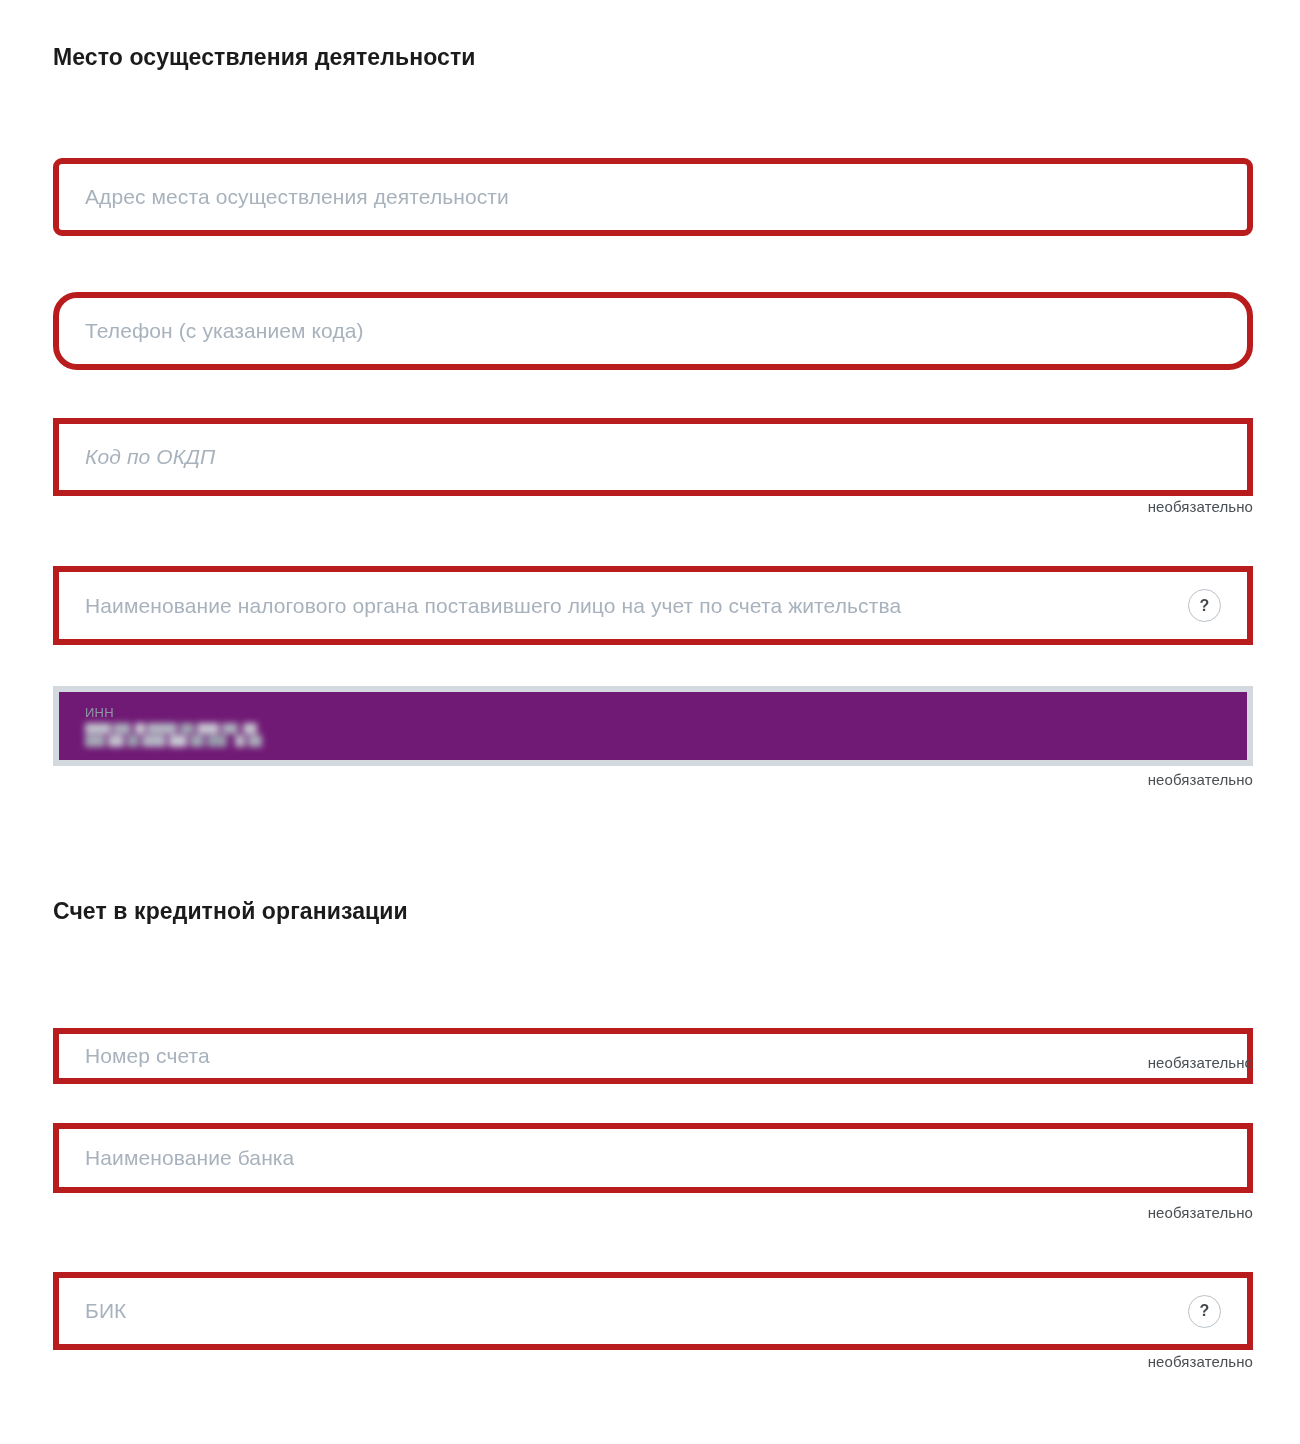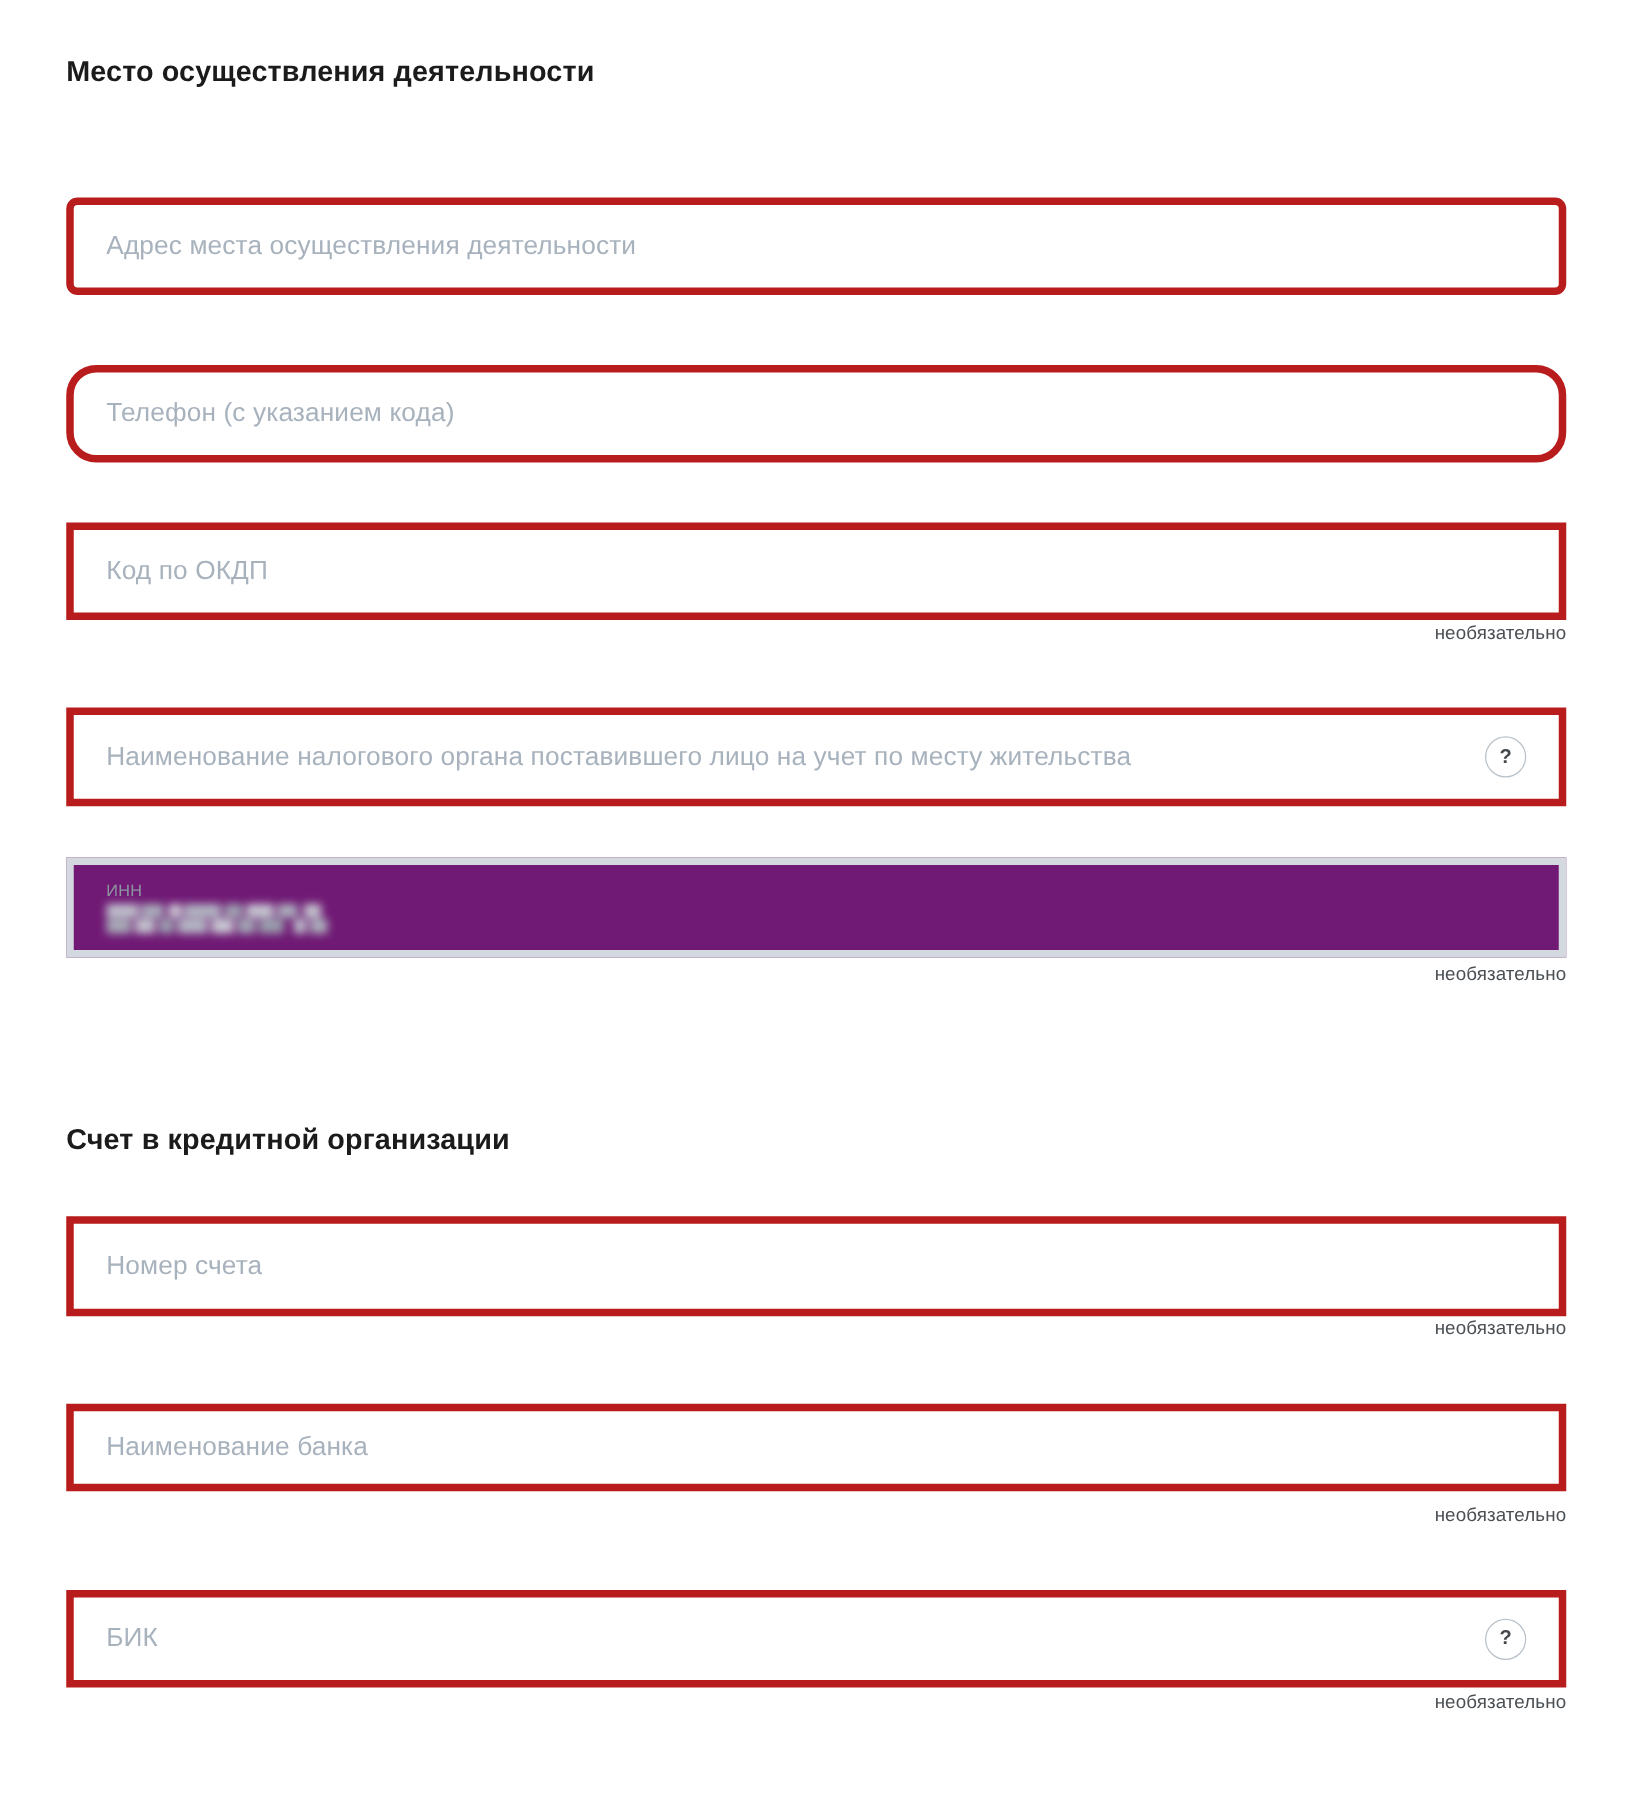"Код по ОКДП" div.field { font-style: none -> italic }
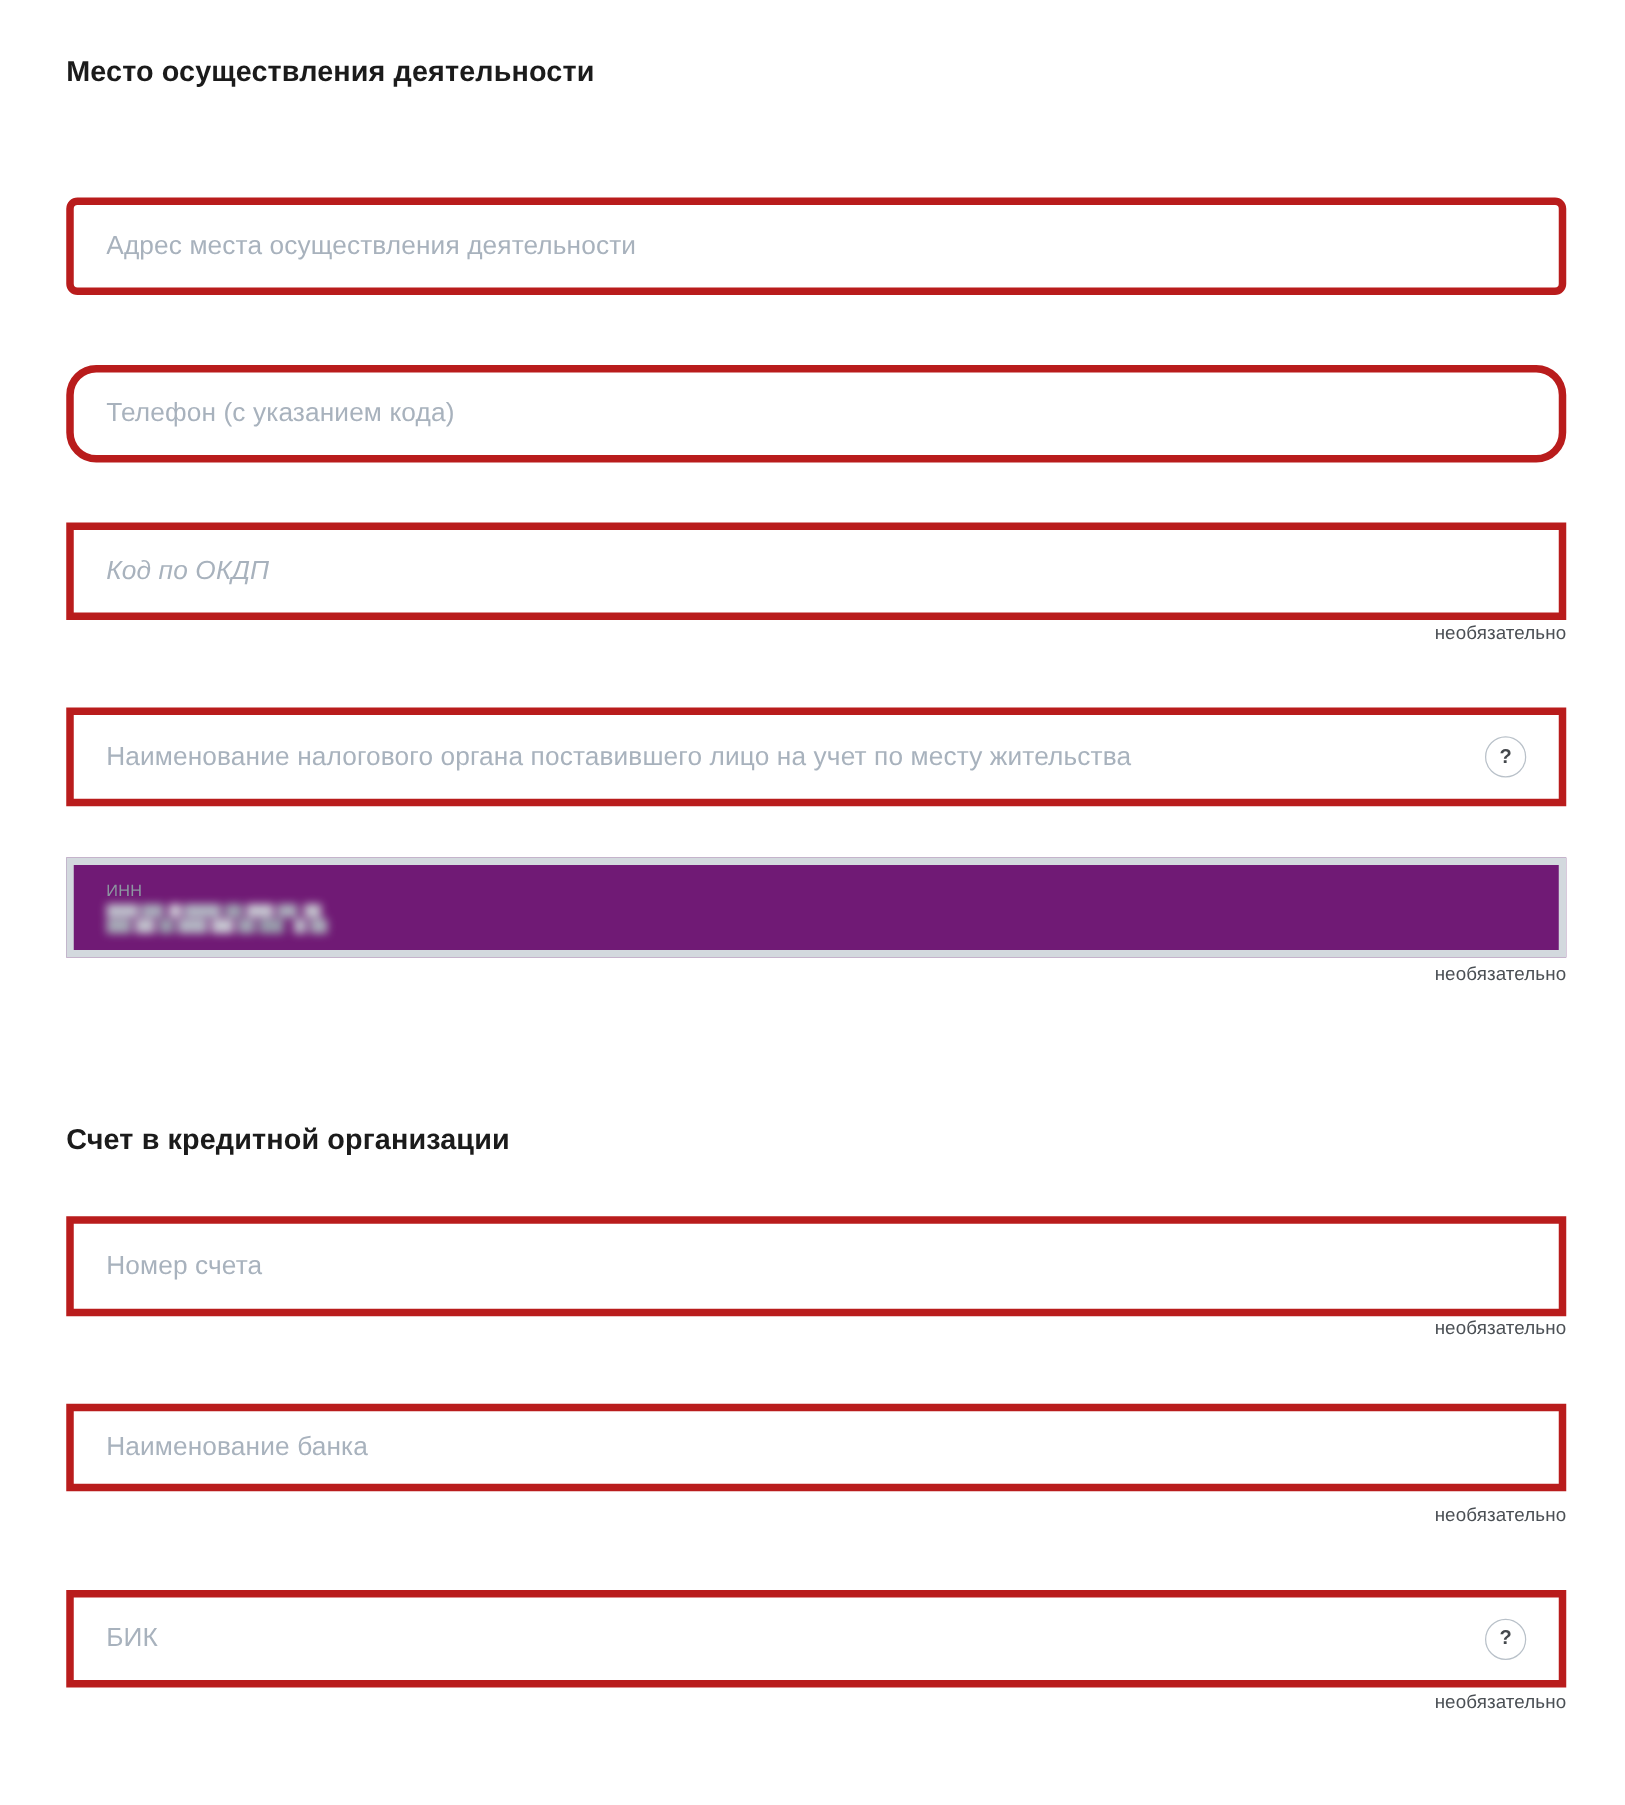"Наименование налогового органа" span.placeholder { text: месту -> счета }
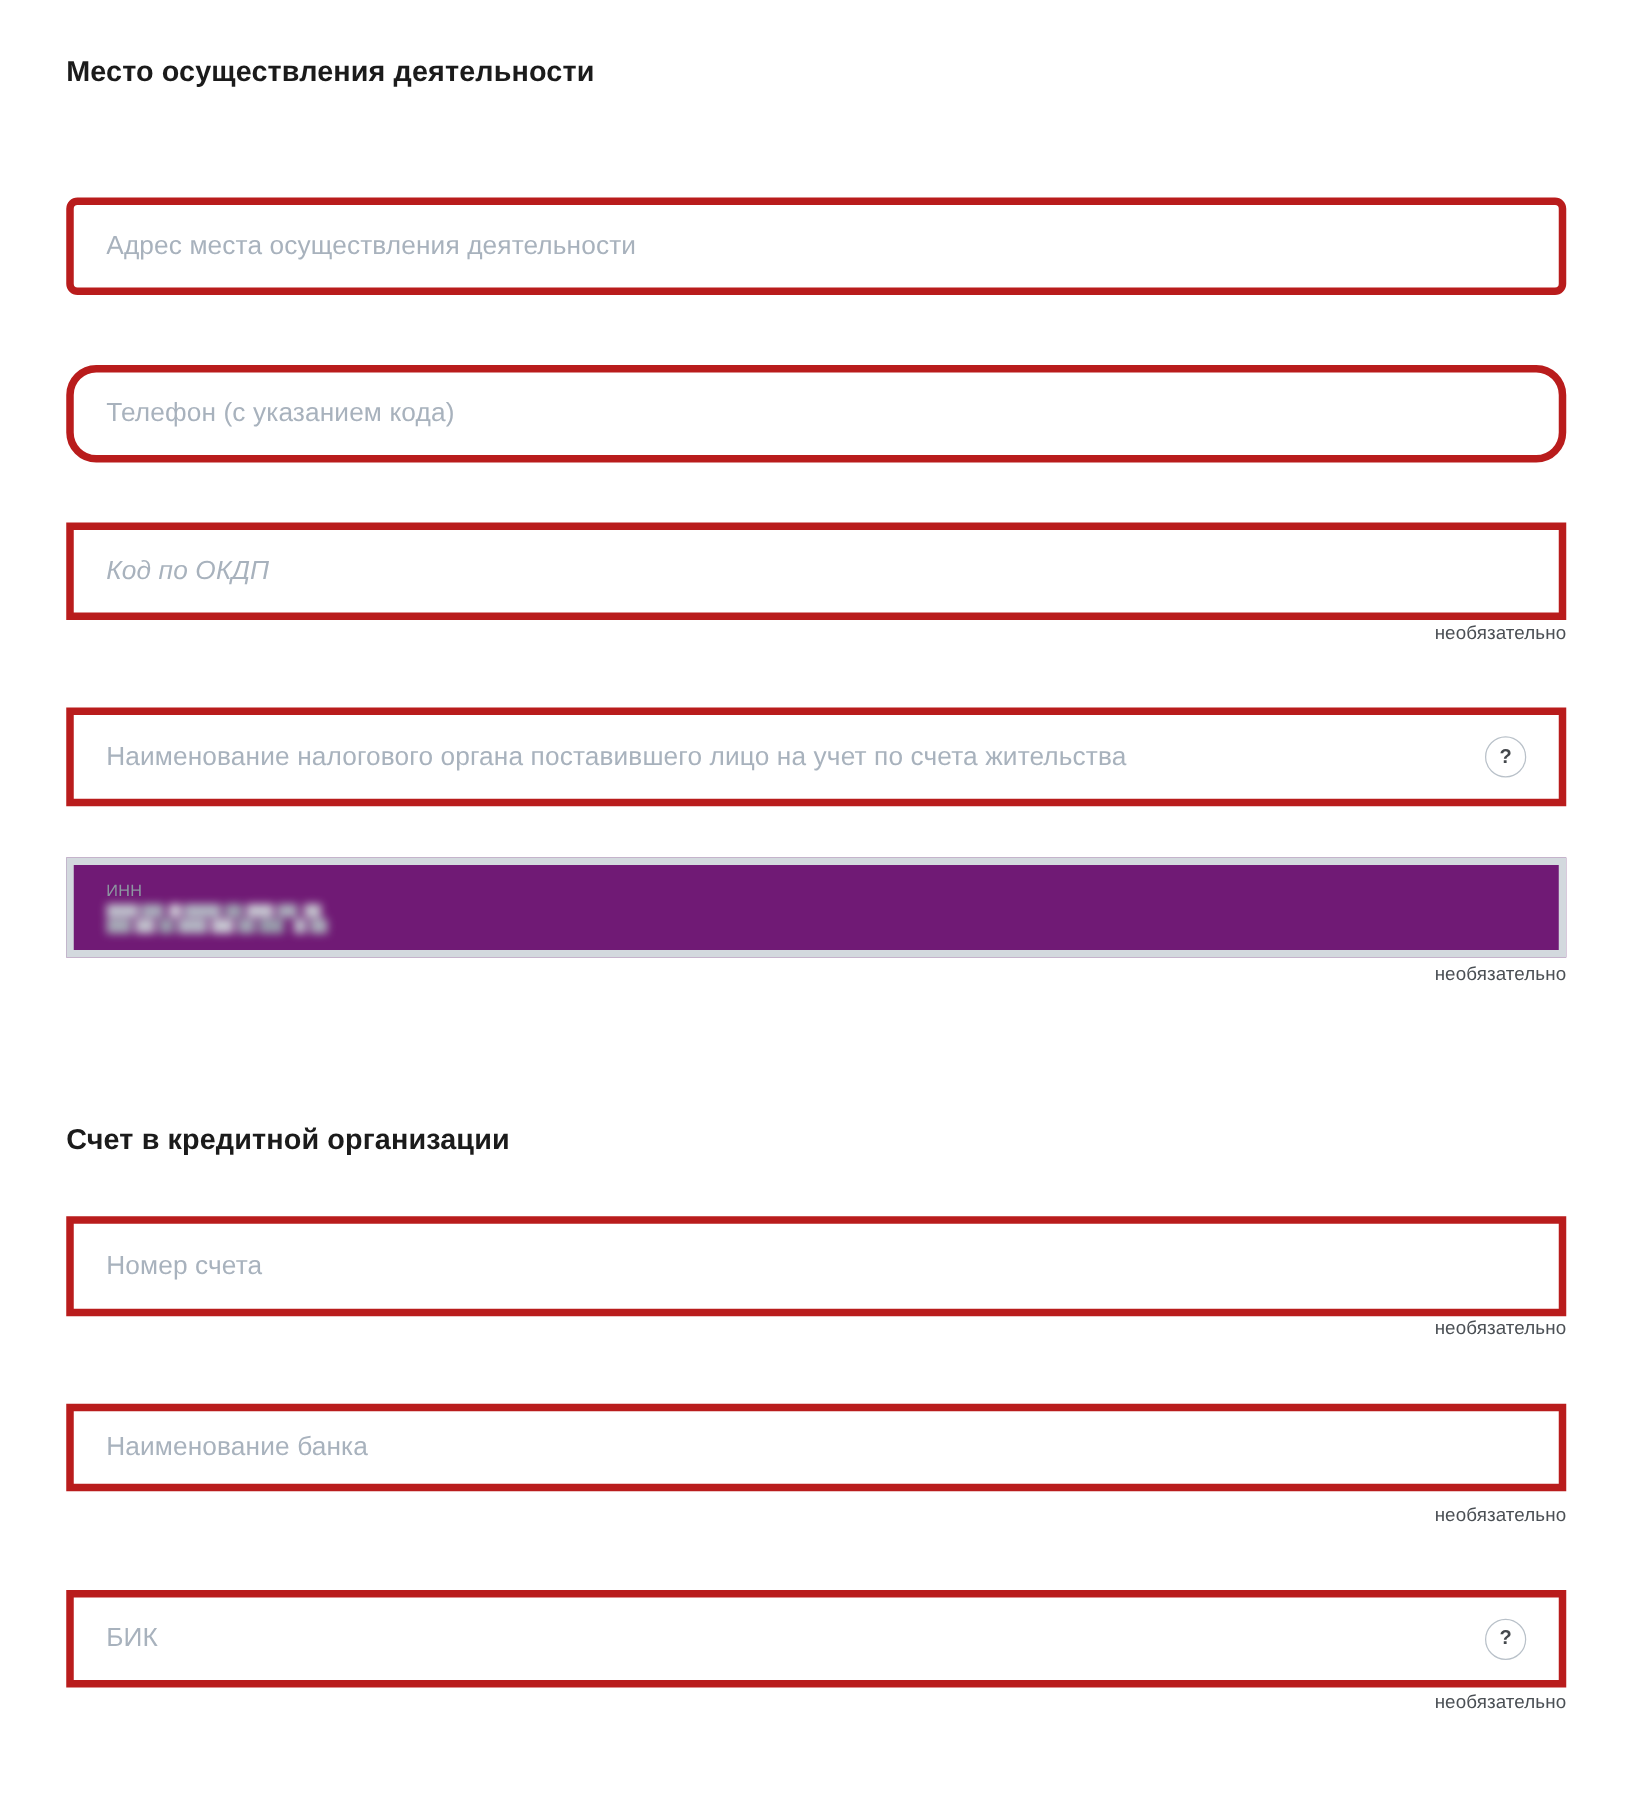"Номер счета" div.field { height: 80px -> 56px; top: 973px -> 1028px }
